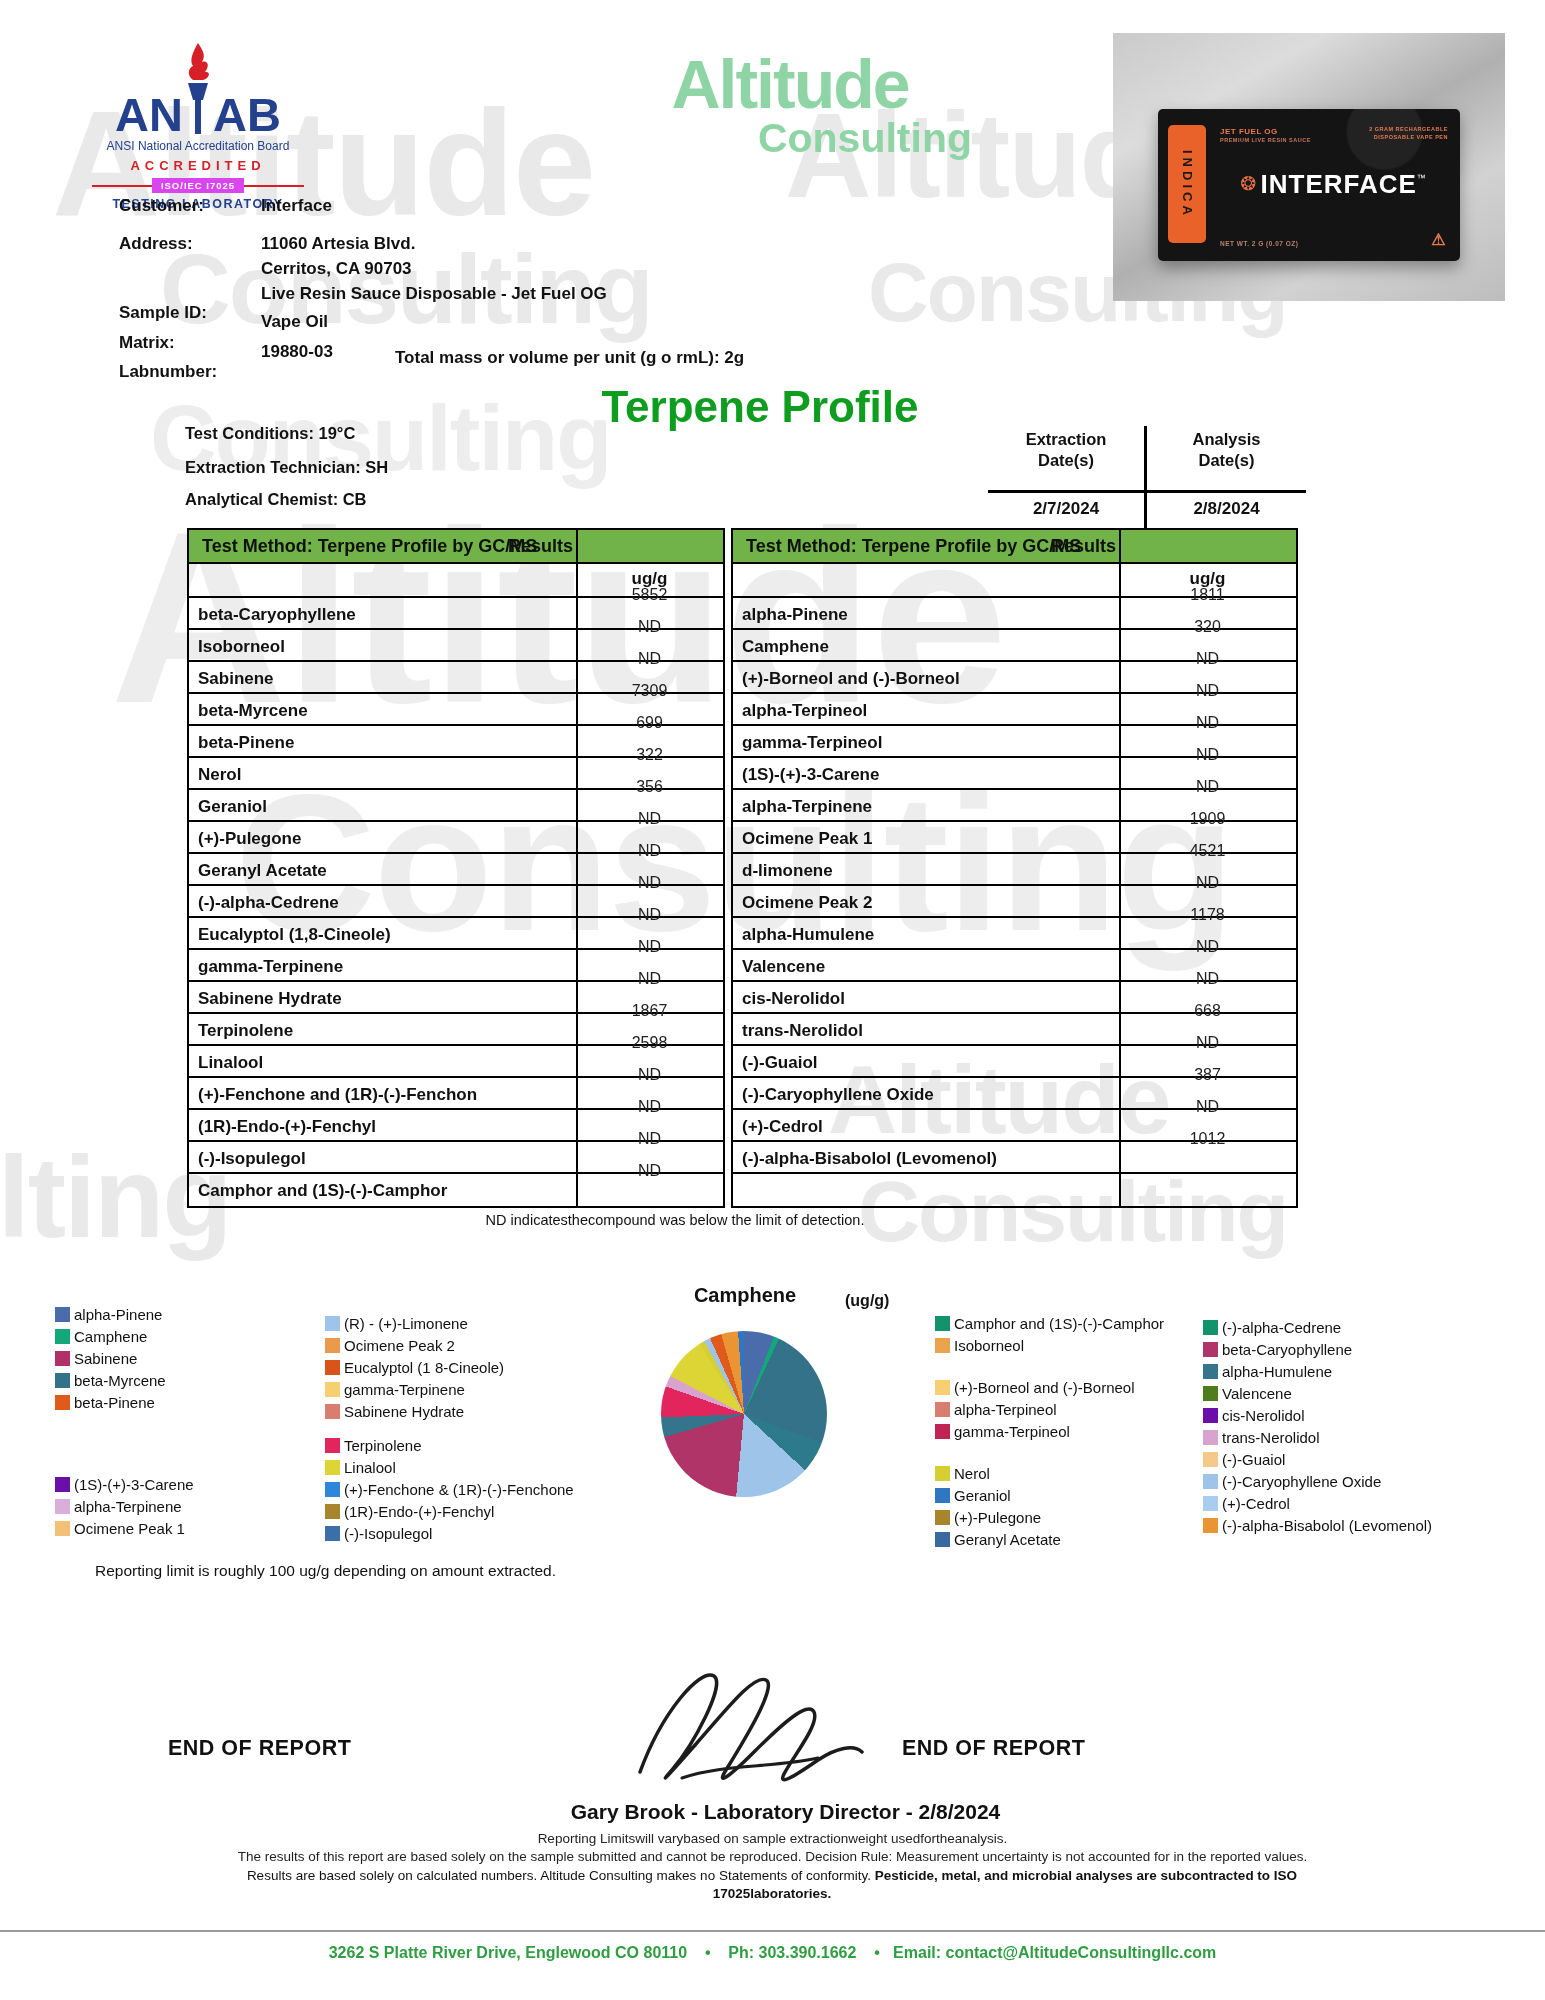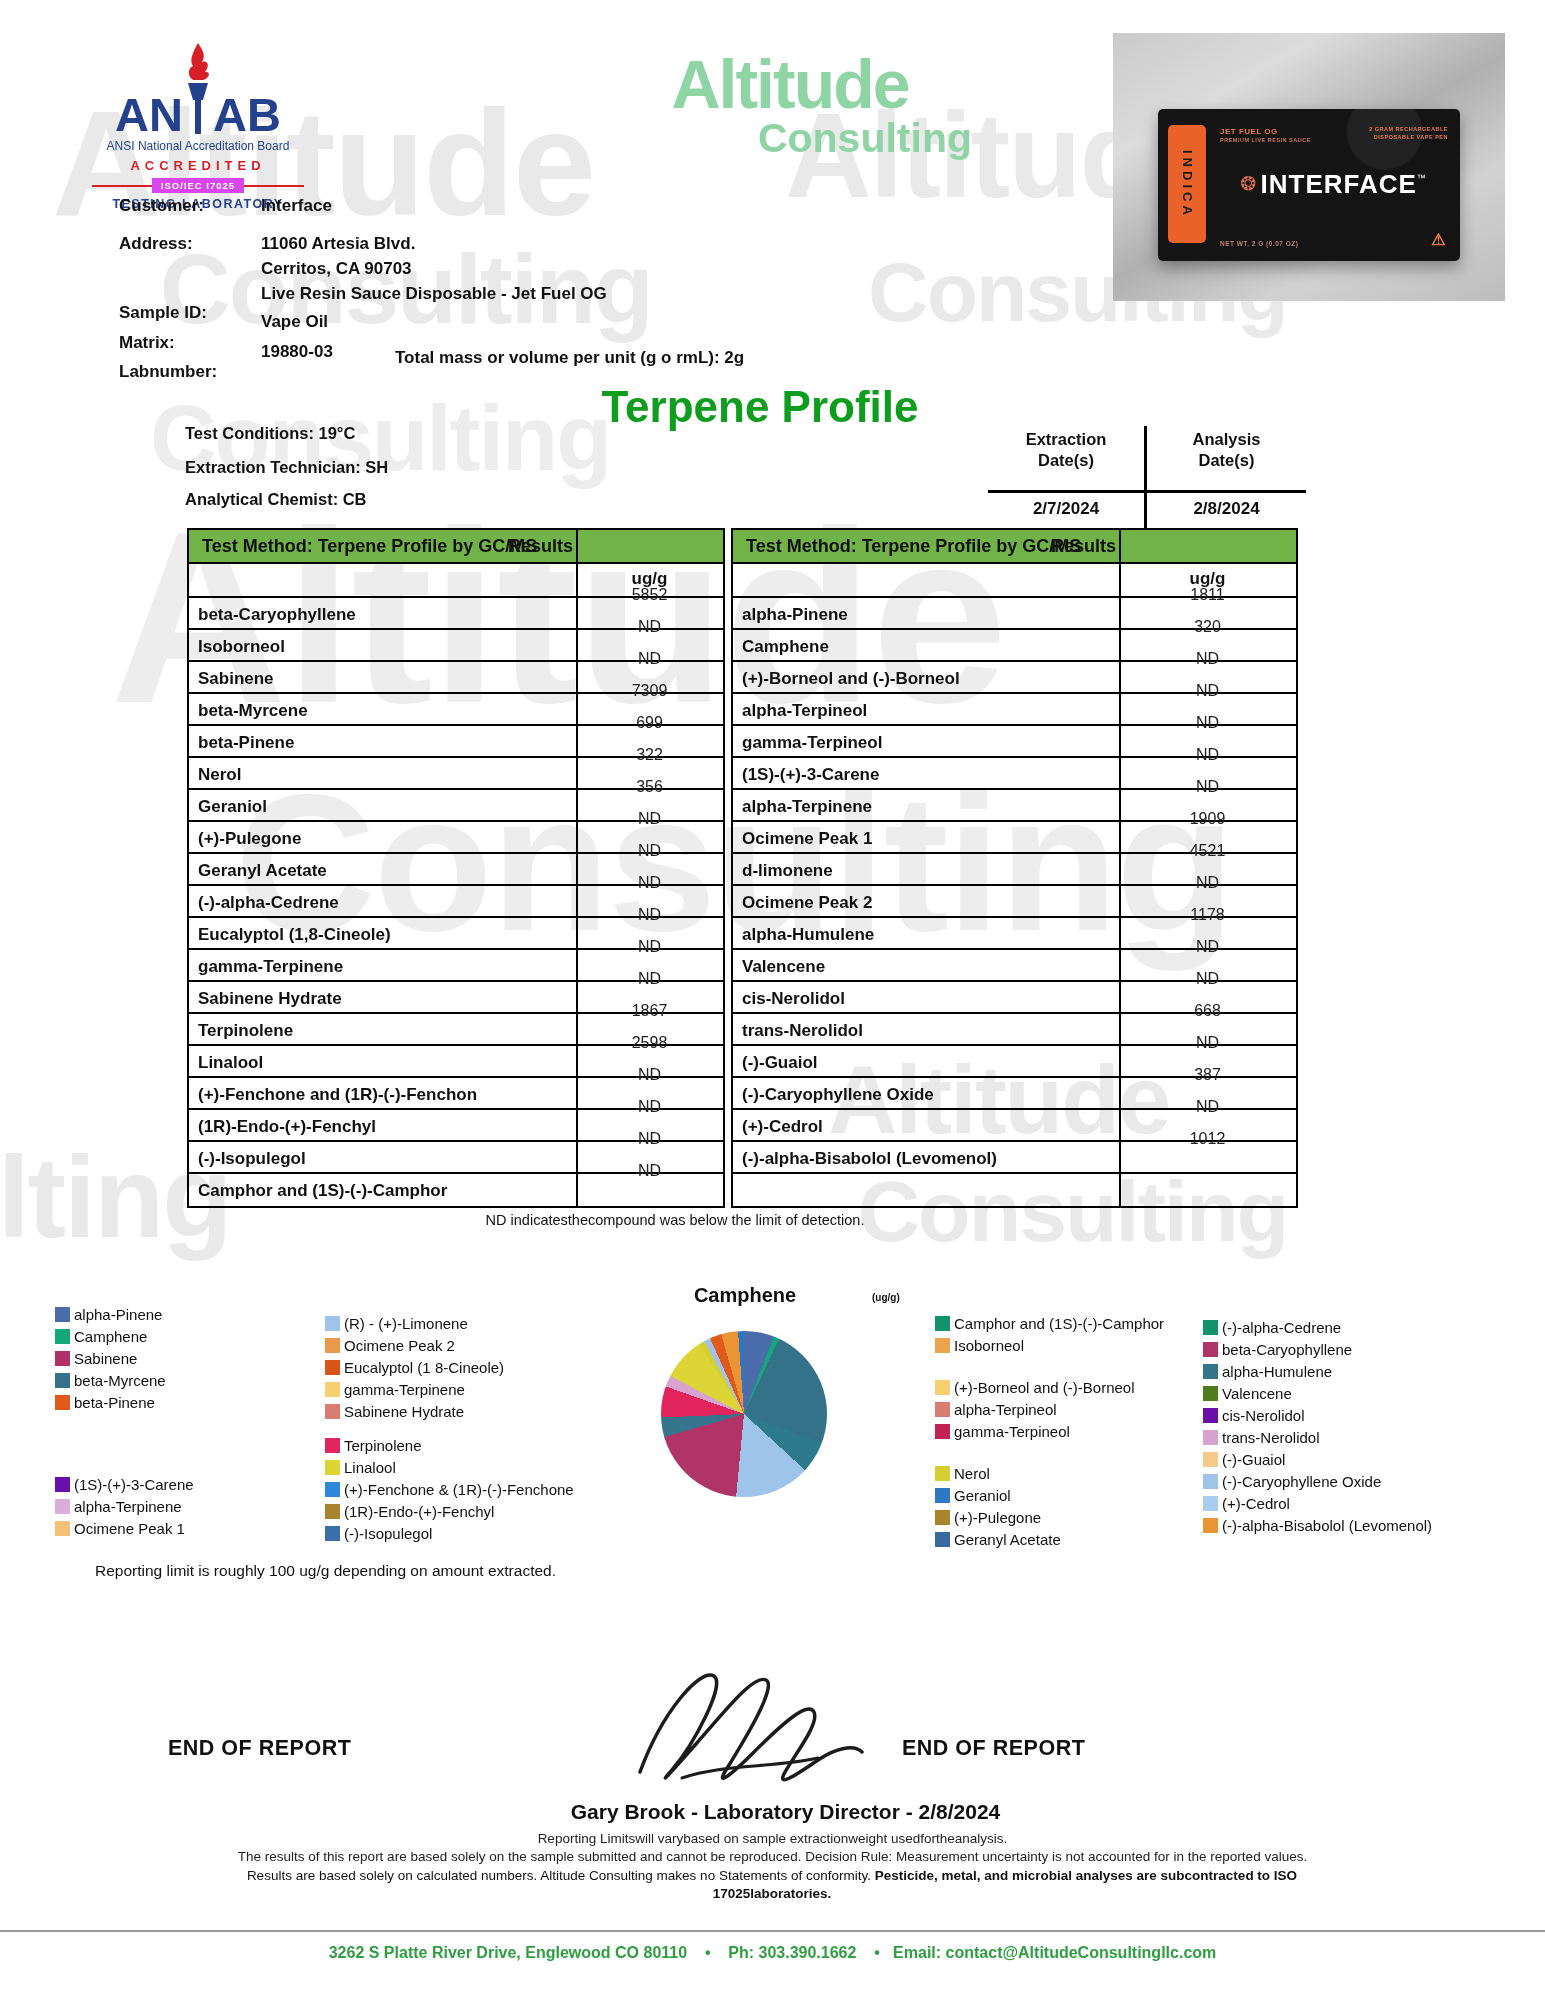"(ug/g)" #pie-unit { font-size: 10px -> 16px; left: 872px -> 845px }
